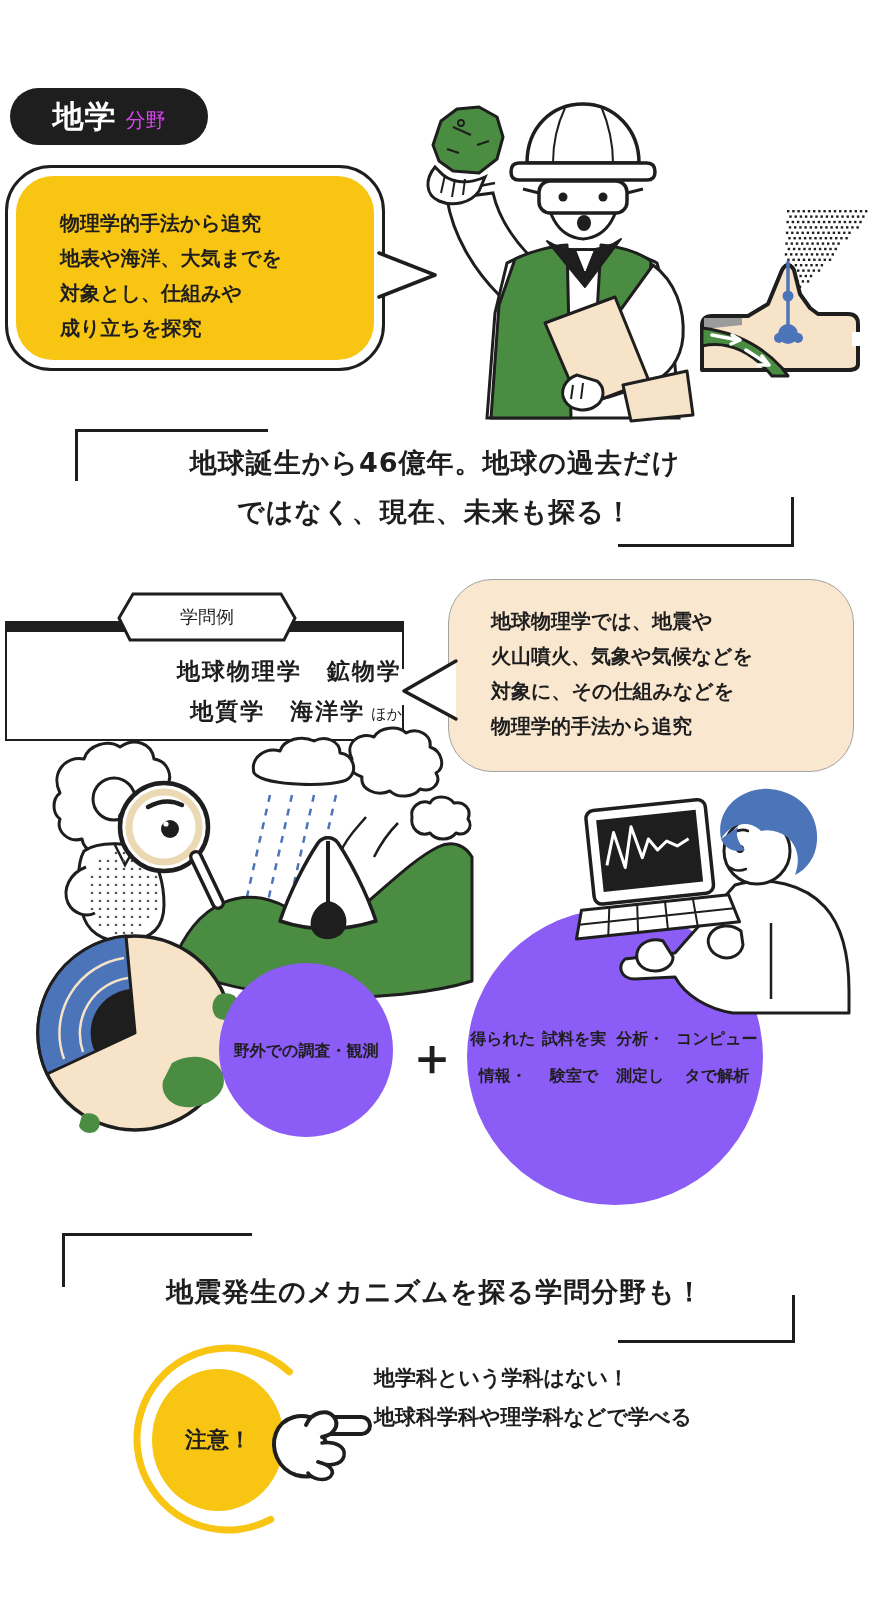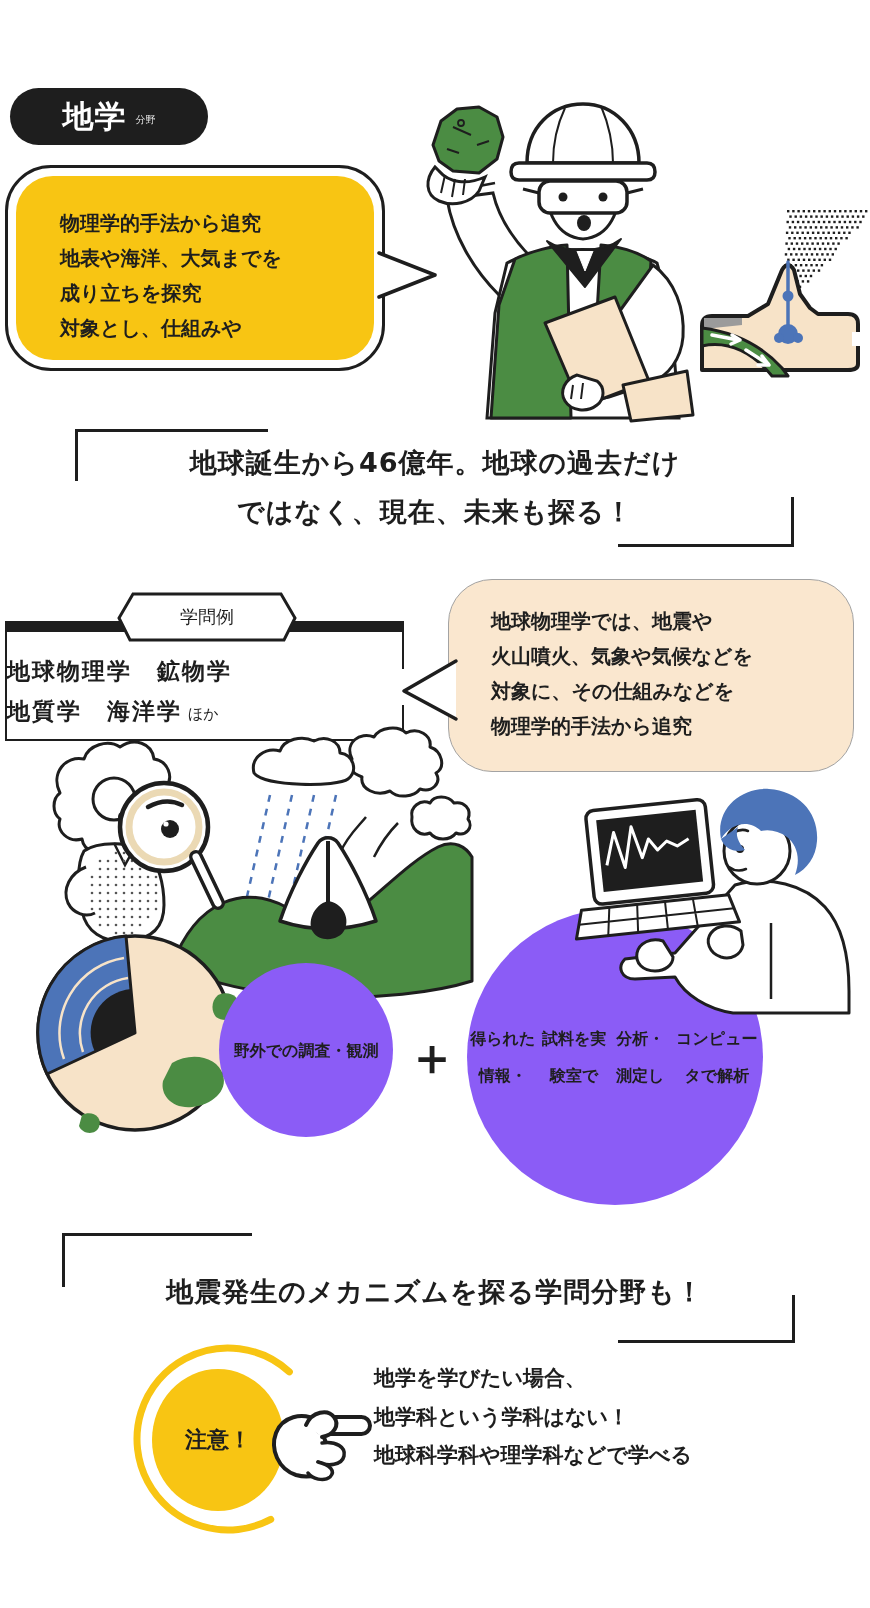"分野" .badge .t2 { color: #e5e5e5 -> #d946ef; font-size: 10px -> 20px }
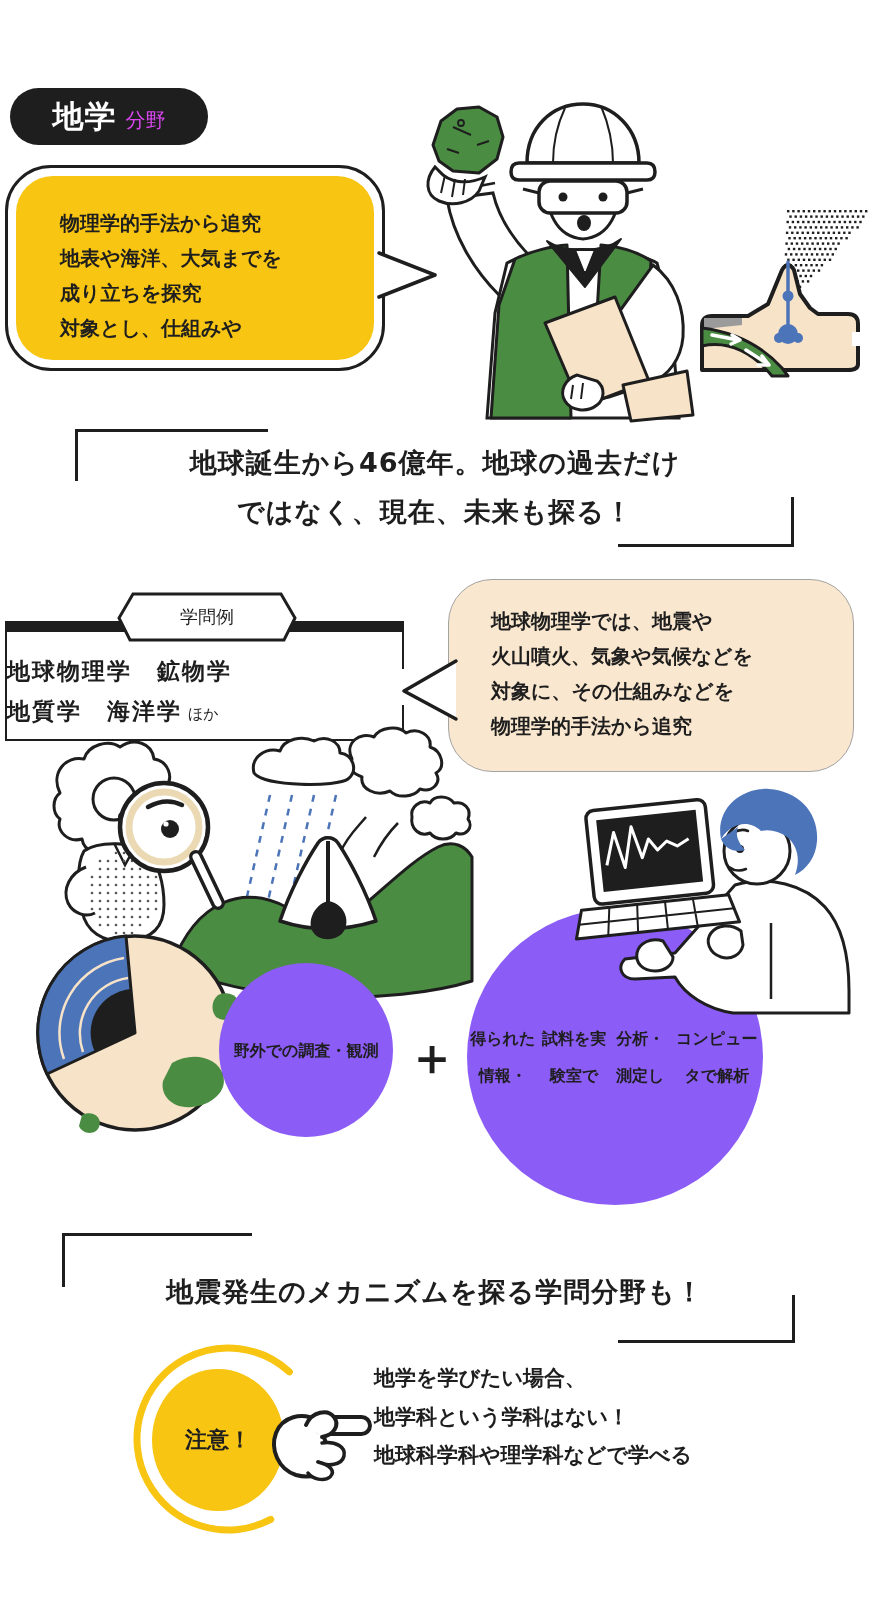"成り立ちを探究" div { order: before "対象とし、仕組みや" -> after "対象とし、仕組みや" }
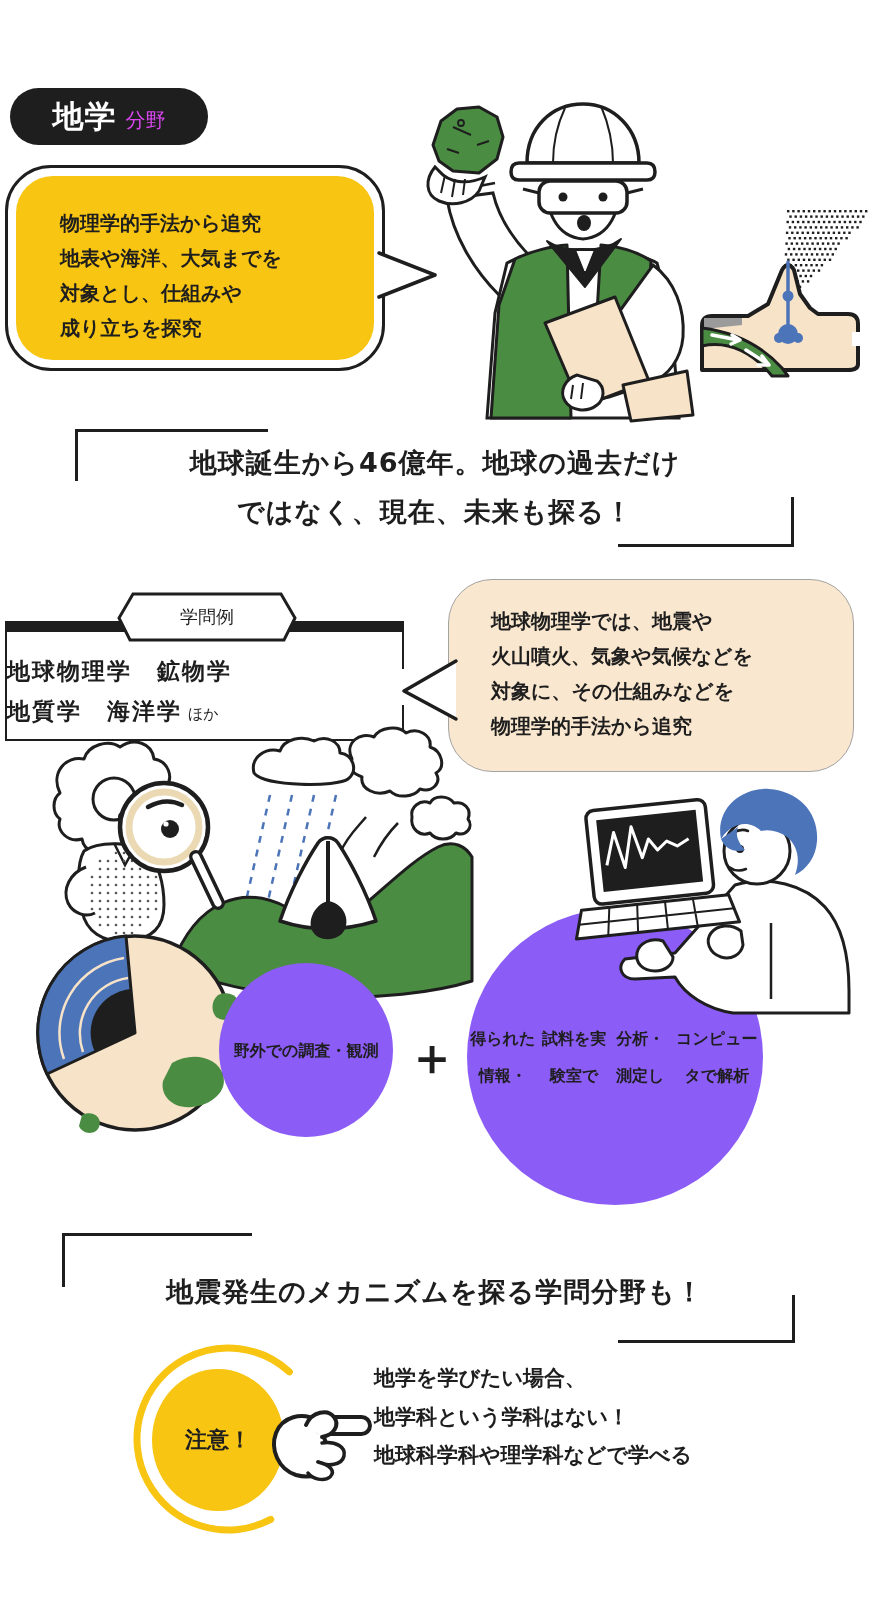"地球物理学 鉱物学" .exrows { padding-left: none -> 29px; text-align: left -> right }
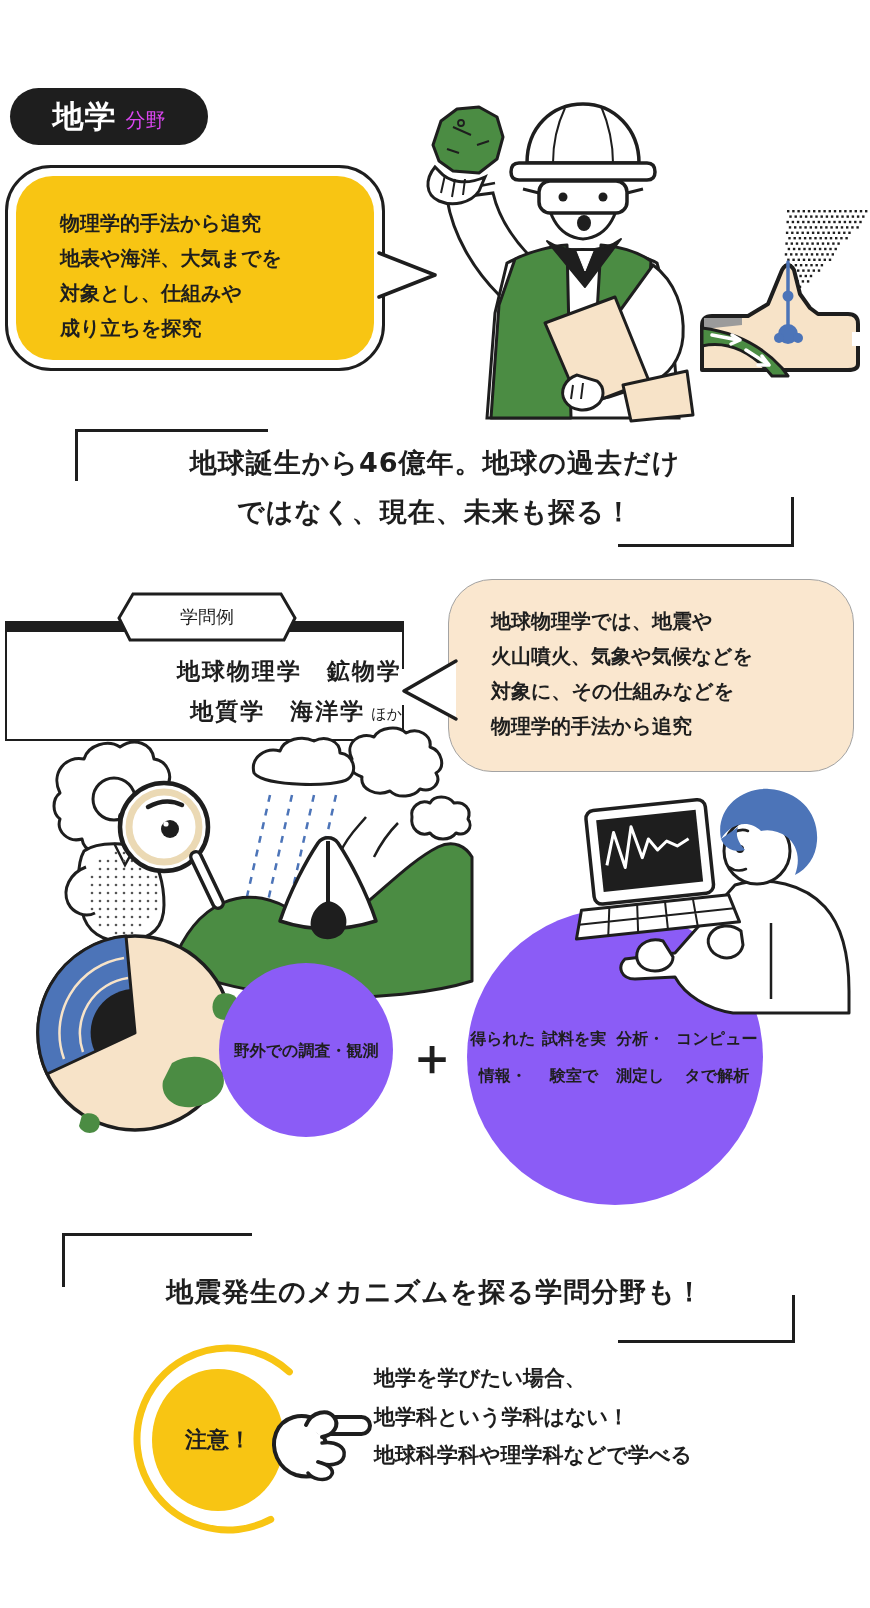"地学を学びたい場合、" div { html: <div>地学を学びたい場合、</div> -> none }
